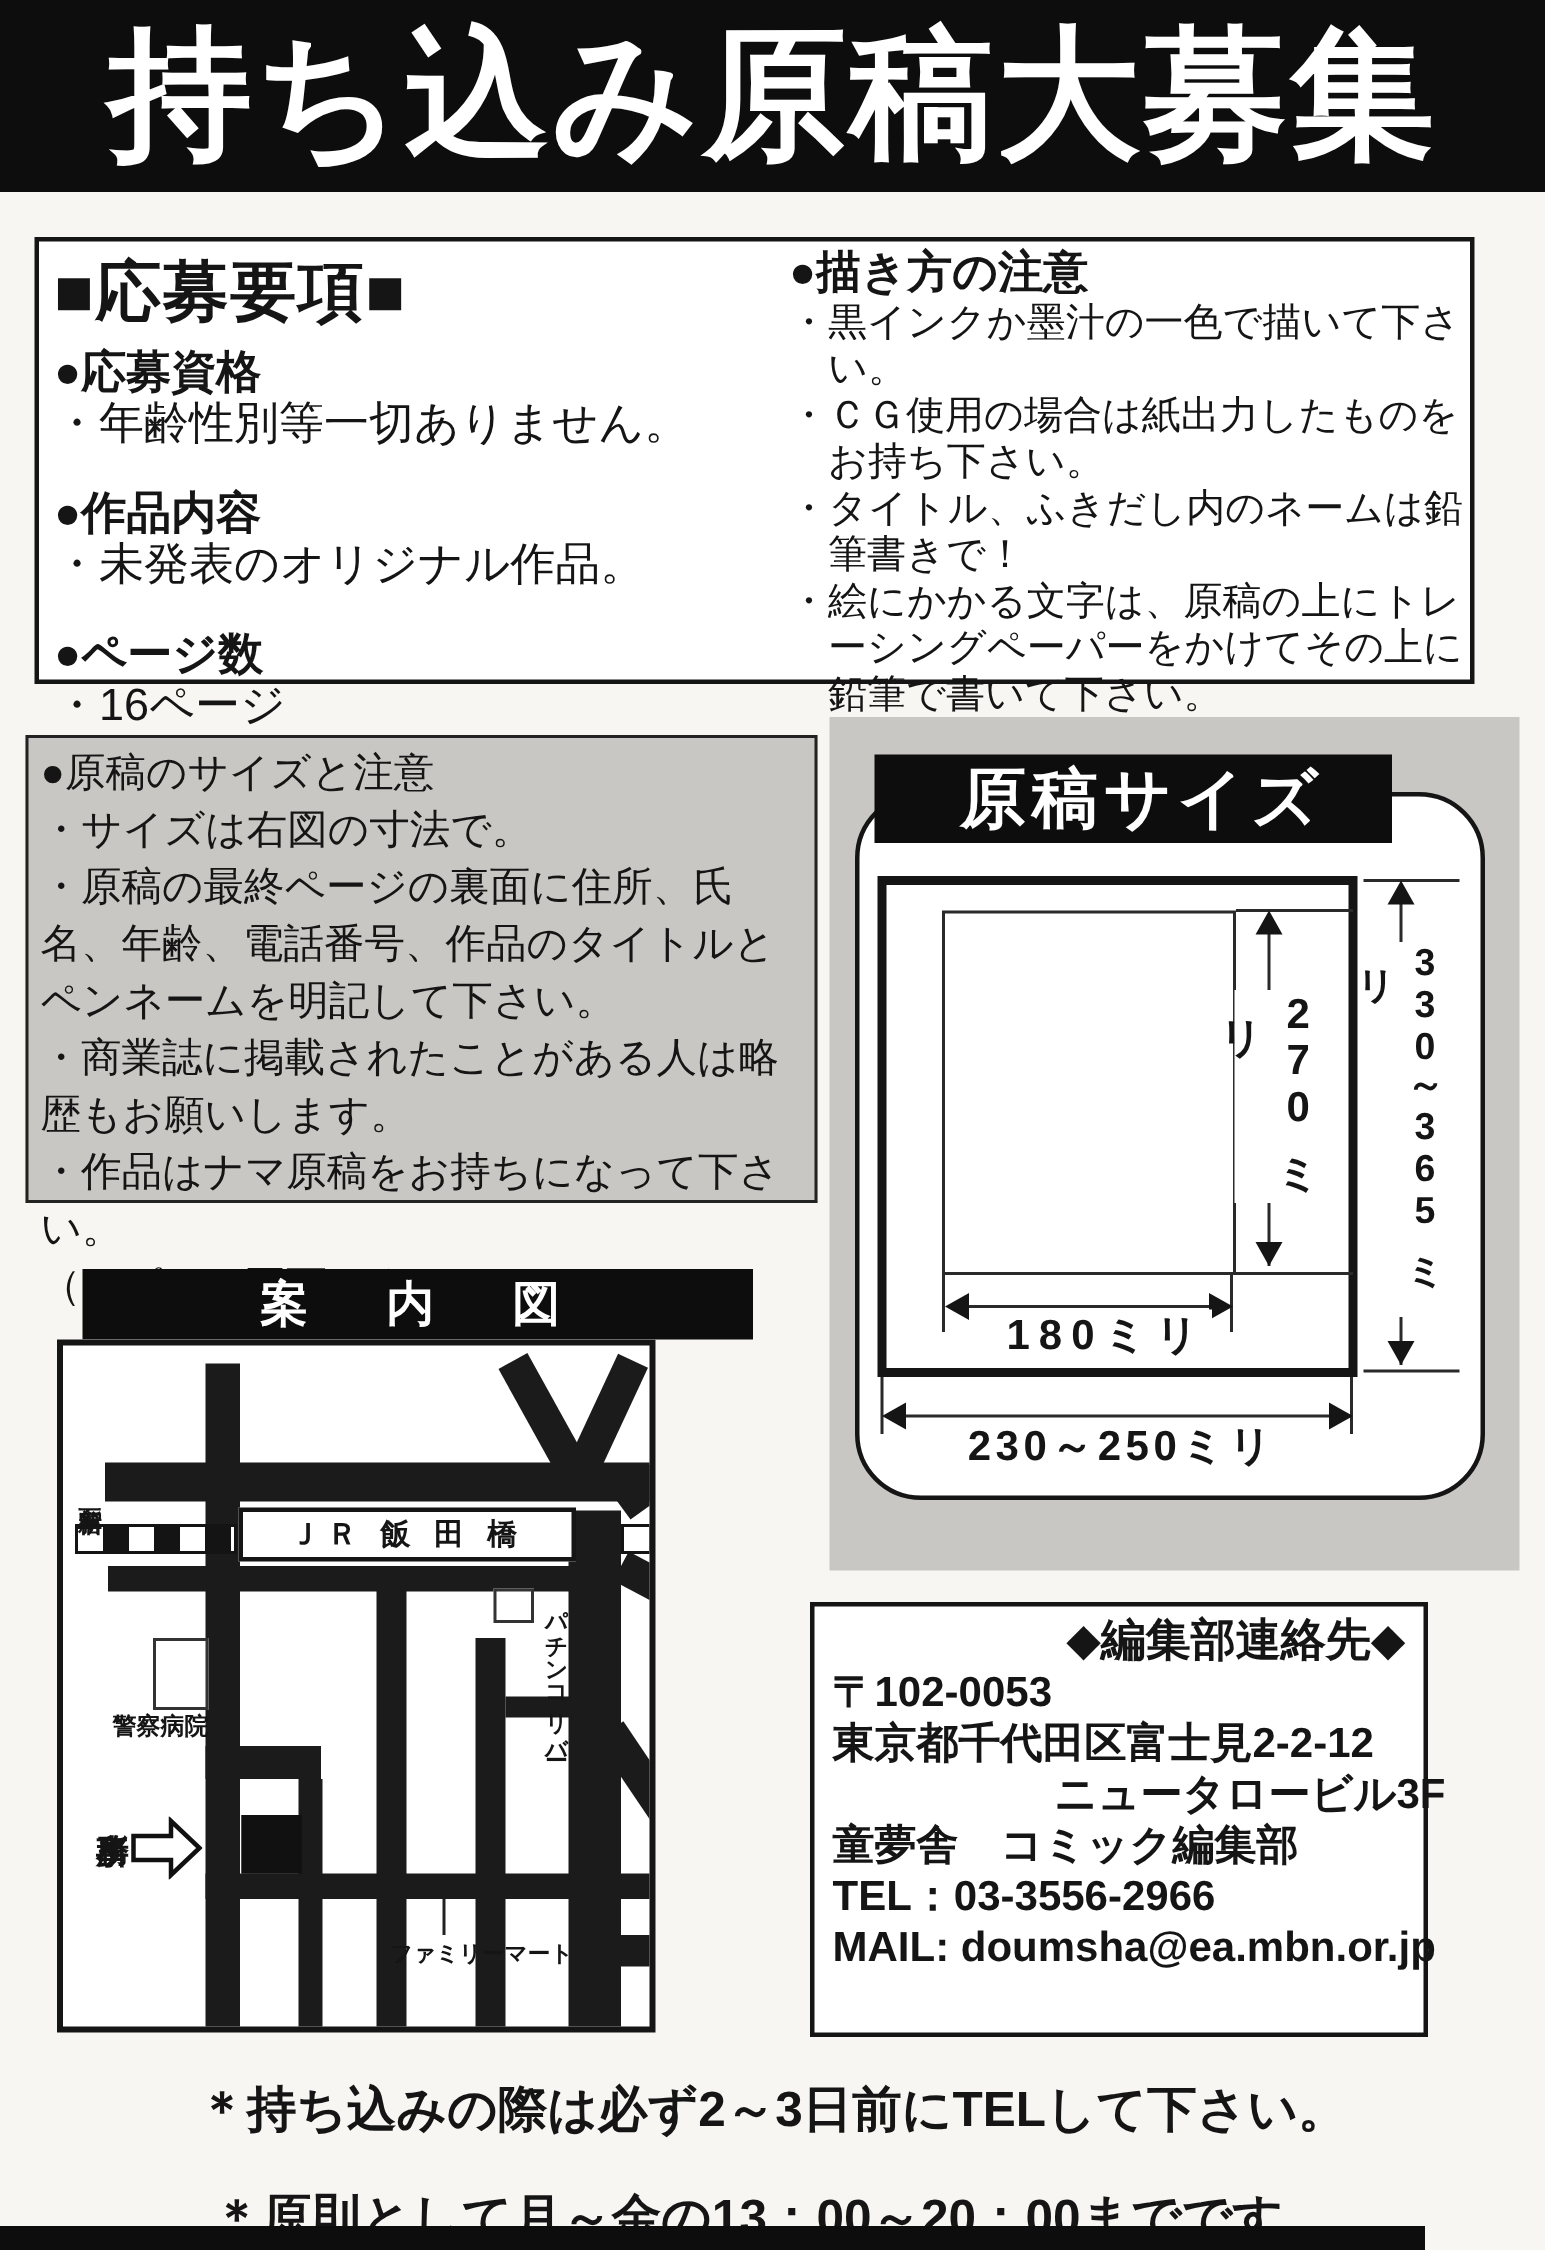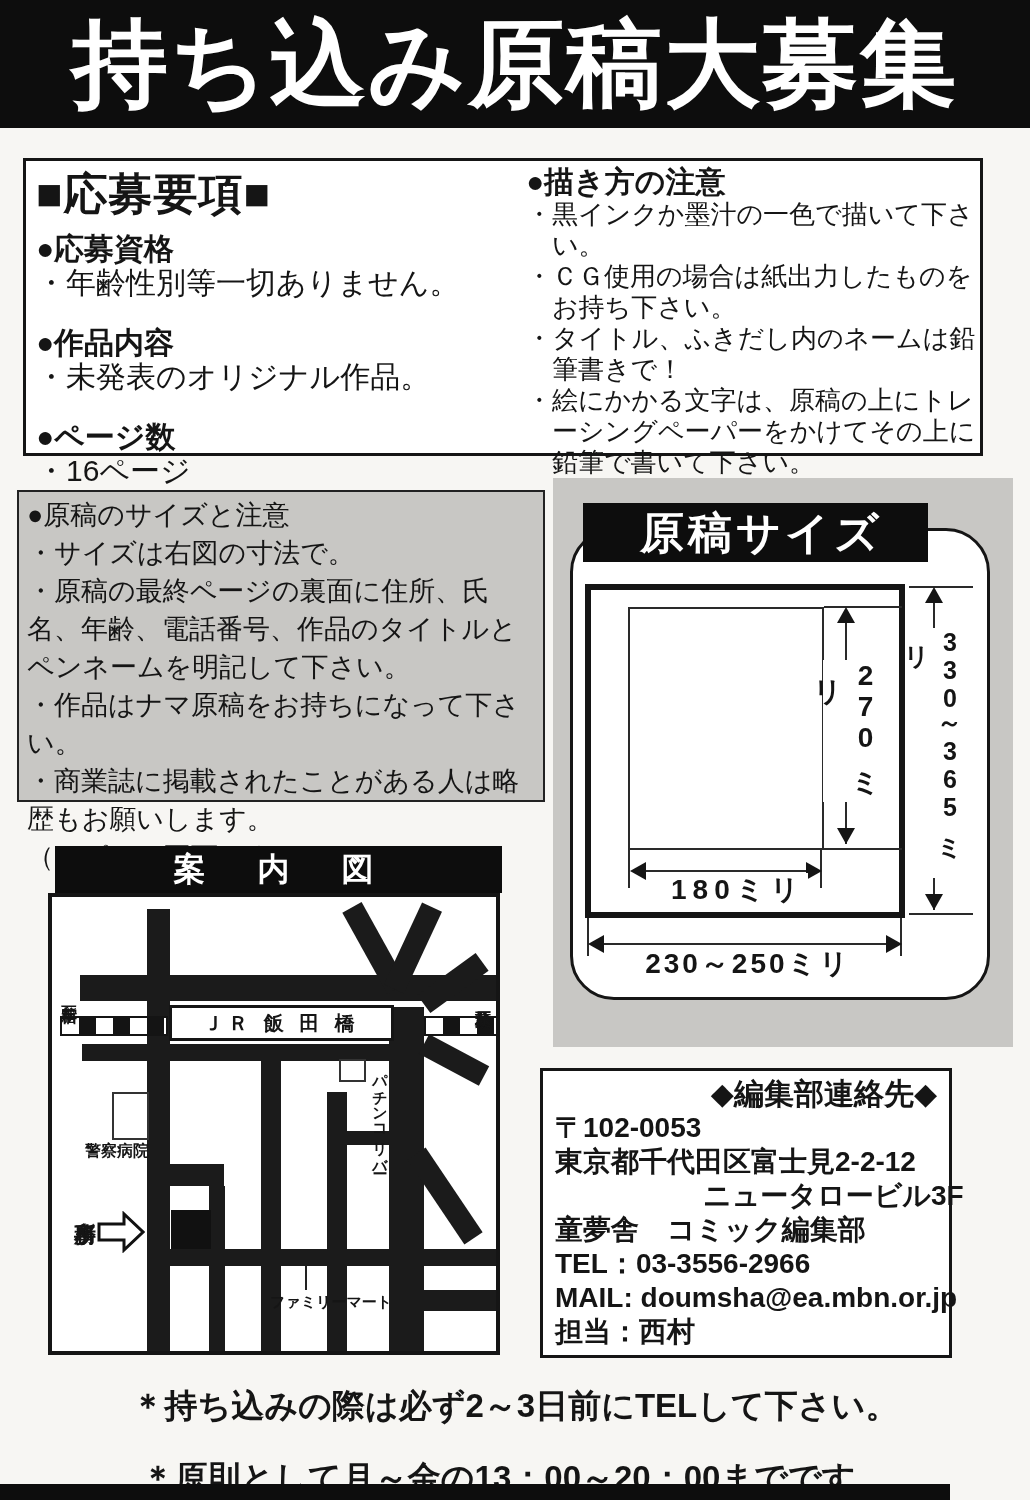"・作品はナマ原稿をお持ちになって下さい。" div { order: before "・商業誌に掲載されたことがある人は略歴もお願いします。" -> after "・商業誌に掲載されたことがある人は略歴もお願いします。" }
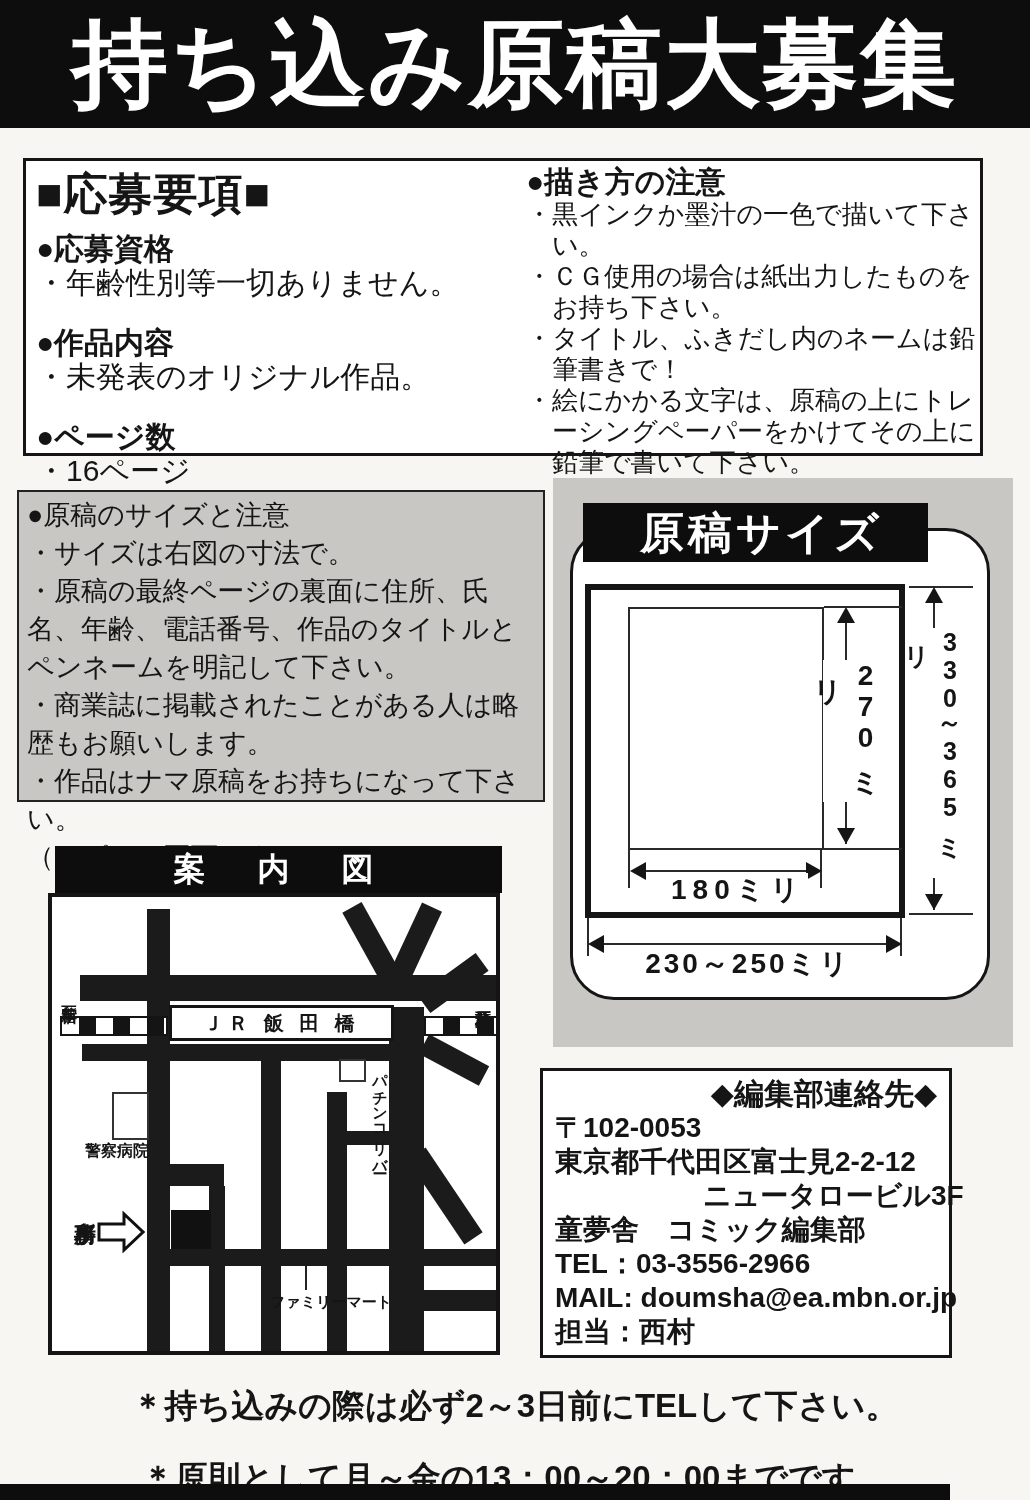"ＪＲ 飯 田 橋" .mapbox { left: 48px -> 38px; width: 452px -> 399px }
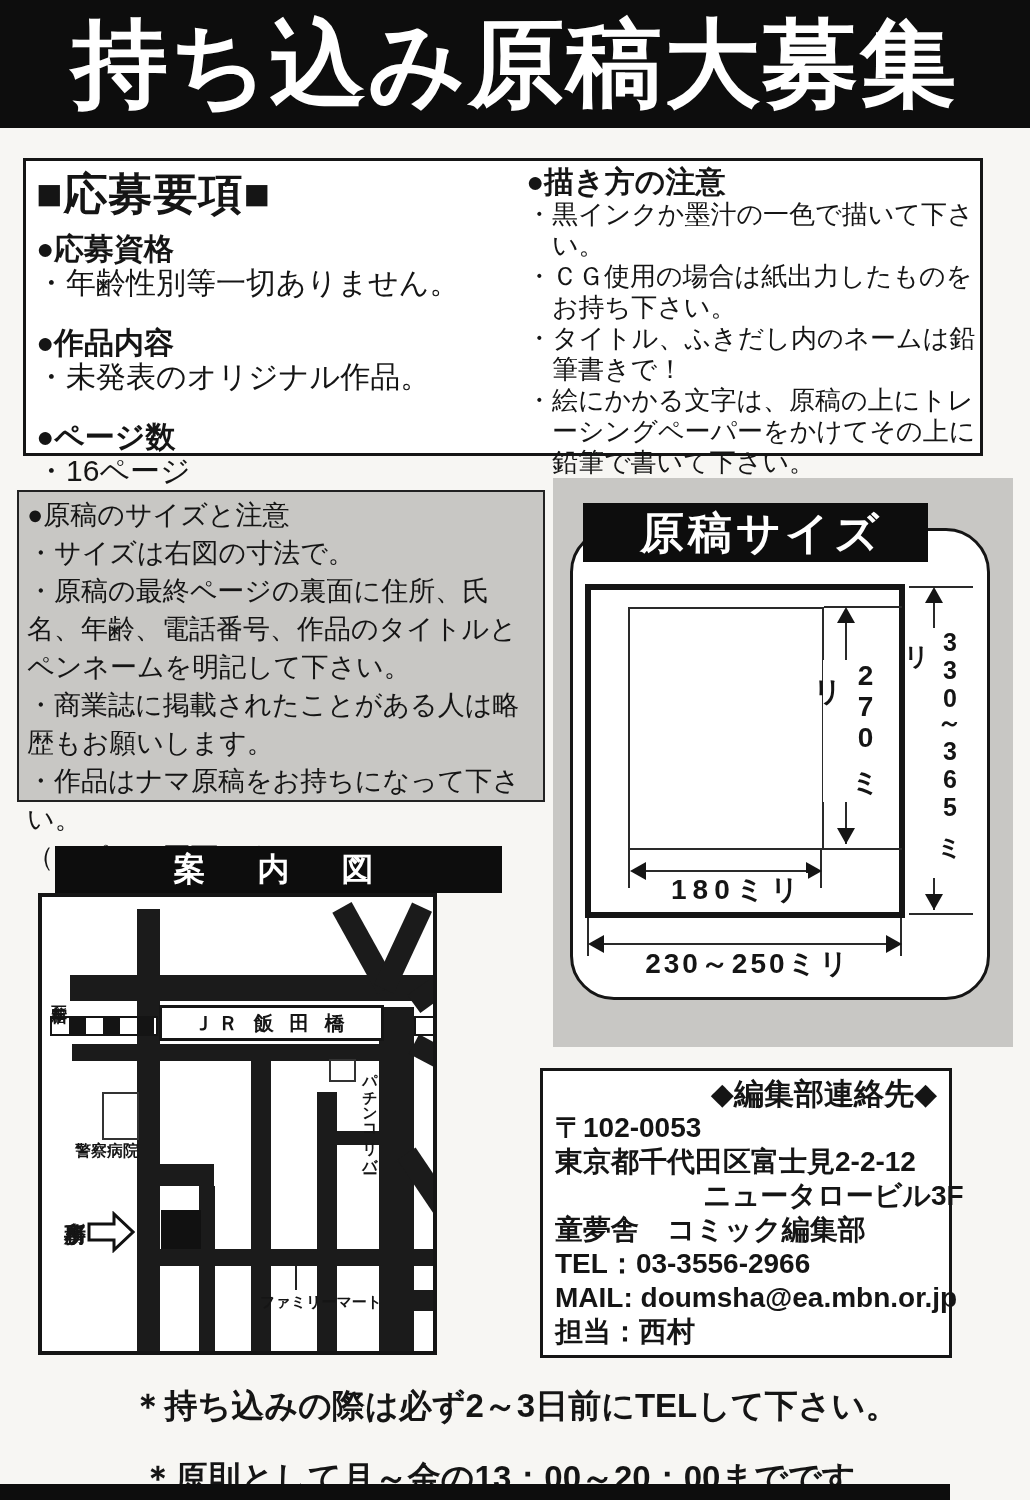"担当：西村" div { html: <div>担当：西村</div> -> none }
